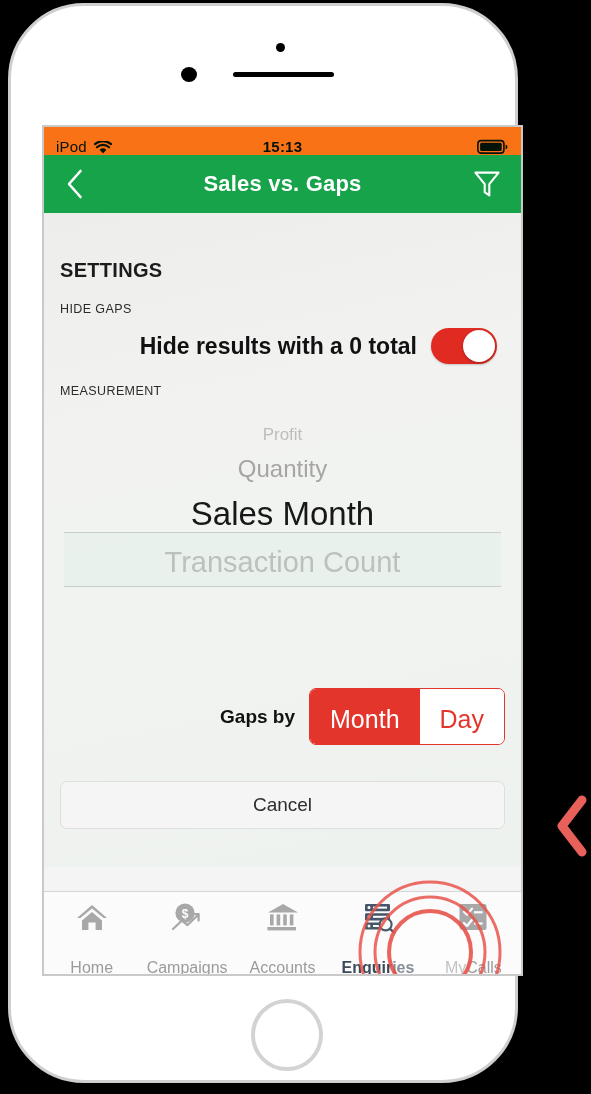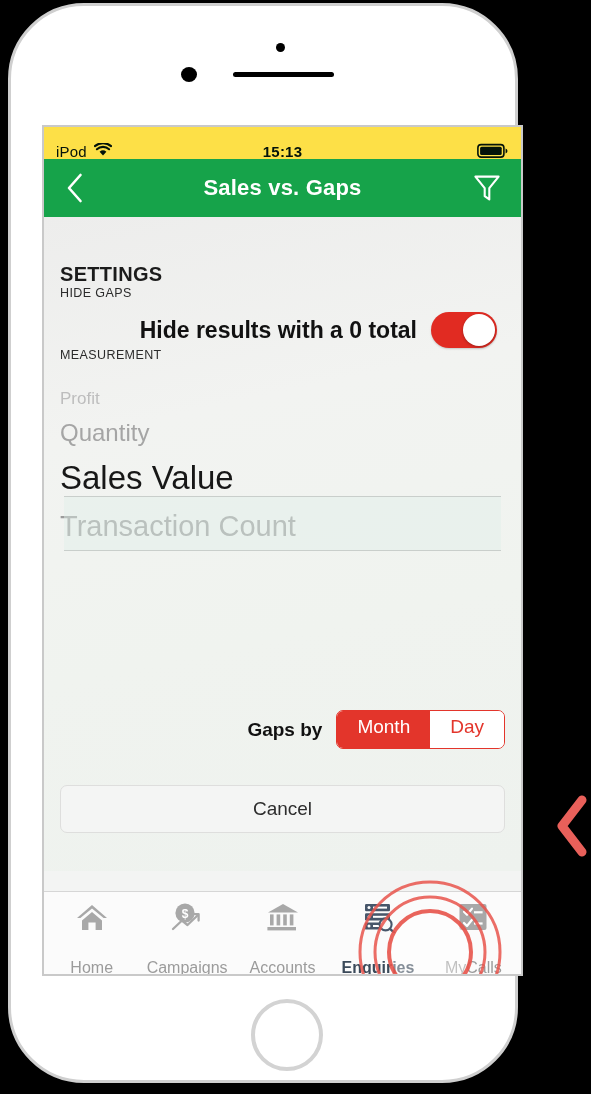"iPod" #status-bar { align-items: flex-start -> flex-end; background: #fde047 -> #f97316; padding: 16px 12px -> 0 12px }
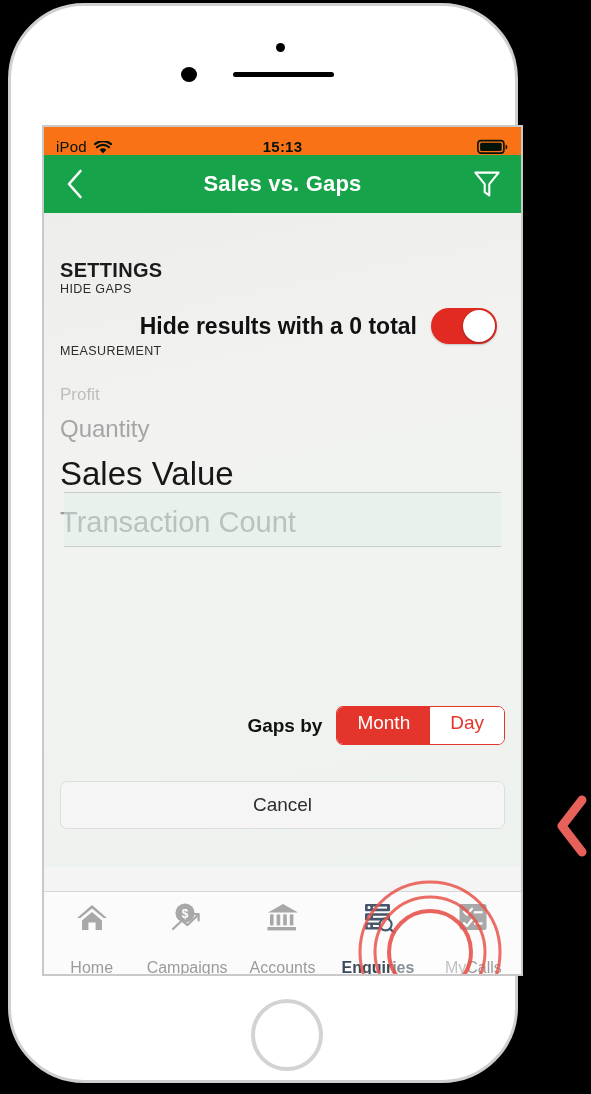"HIDE GAPS" .group-label { margin-top: none -> 20px }
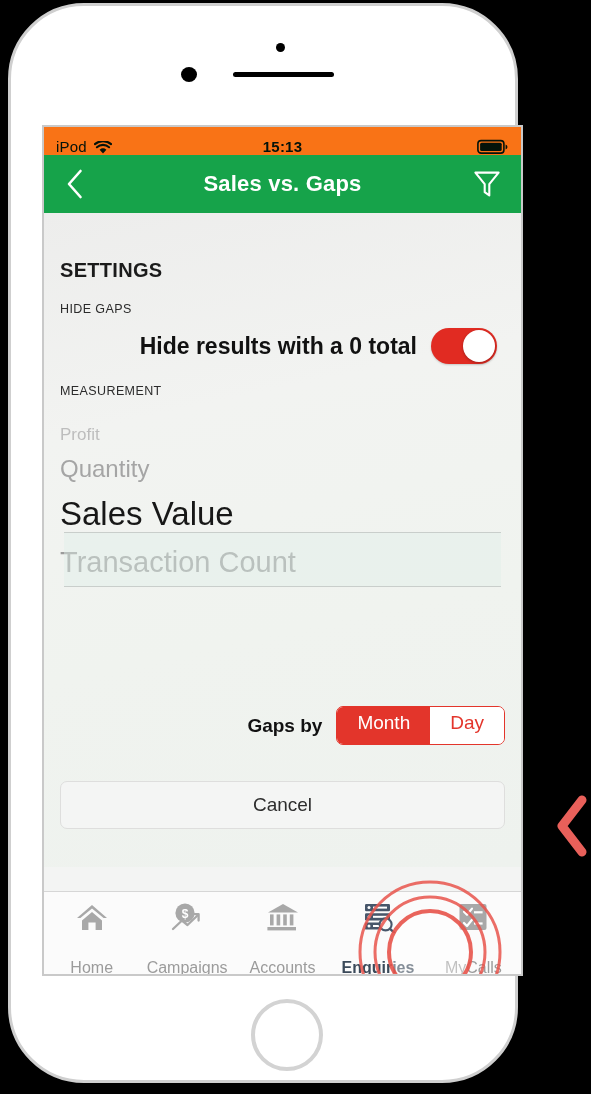"Profit" #measurement-picker .picker-item { text-align: left -> center }
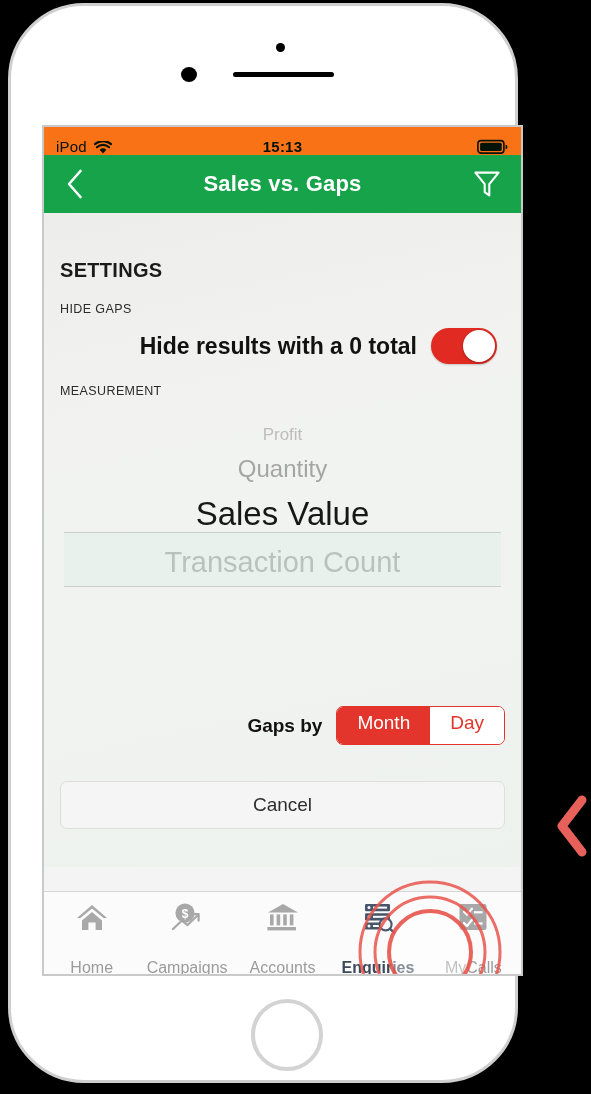"Sales Value" div.picker-item { text: Value -> Month }
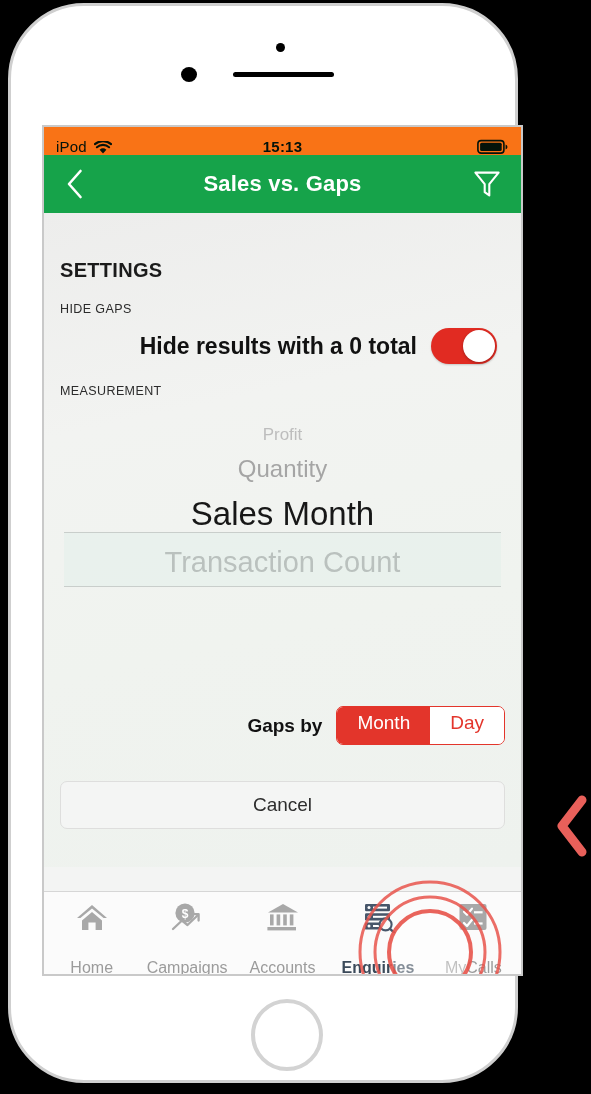"Month" #group-by-segments .segment { font-size: 19px -> 25px; padding: 5px 20px 10px -> 16px 20px 10px }
